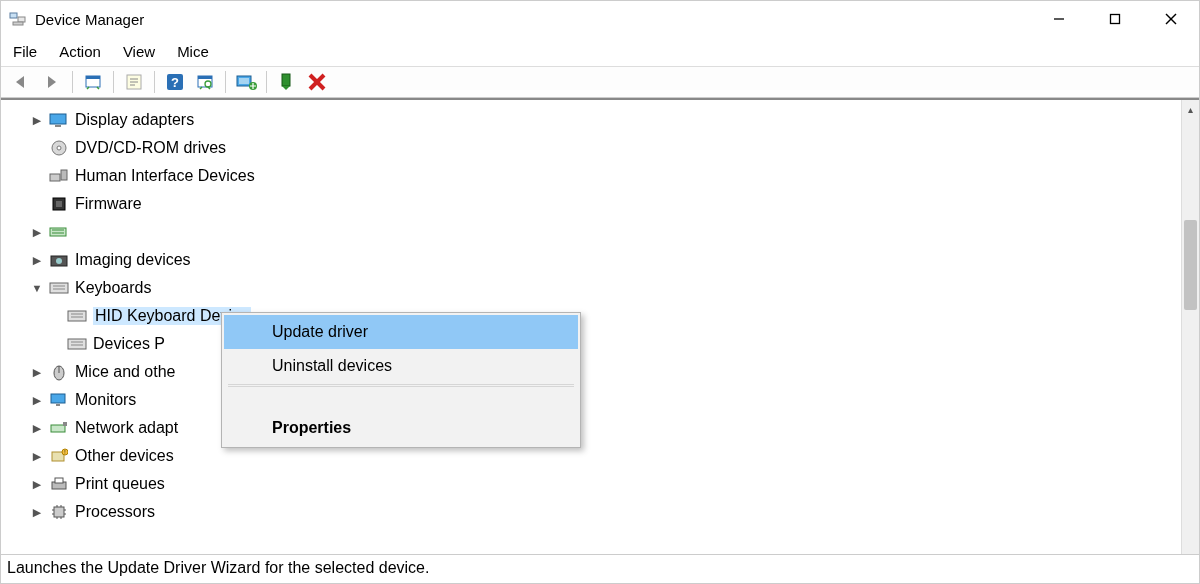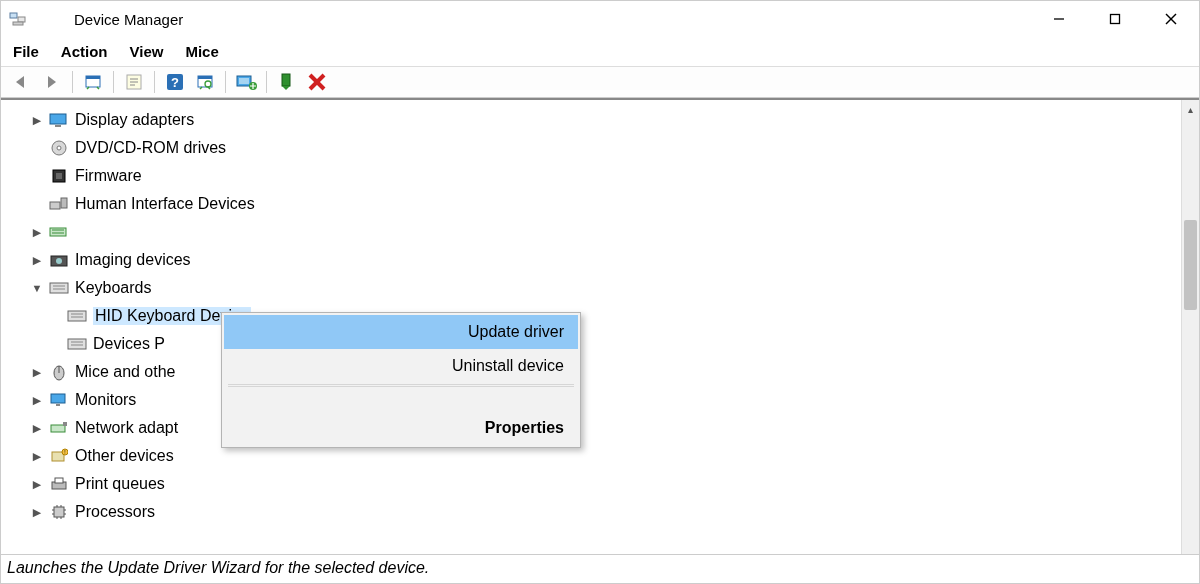"Device Manager" .titlebar { gap: 39px -> none }
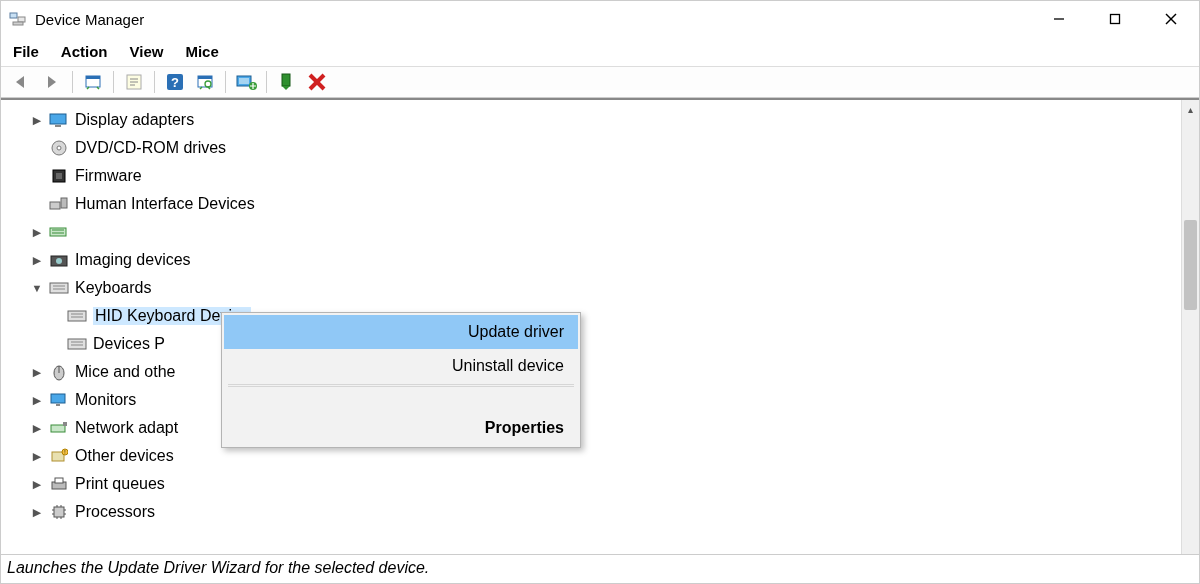"File" .menubar span { font-weight: bold -> none }
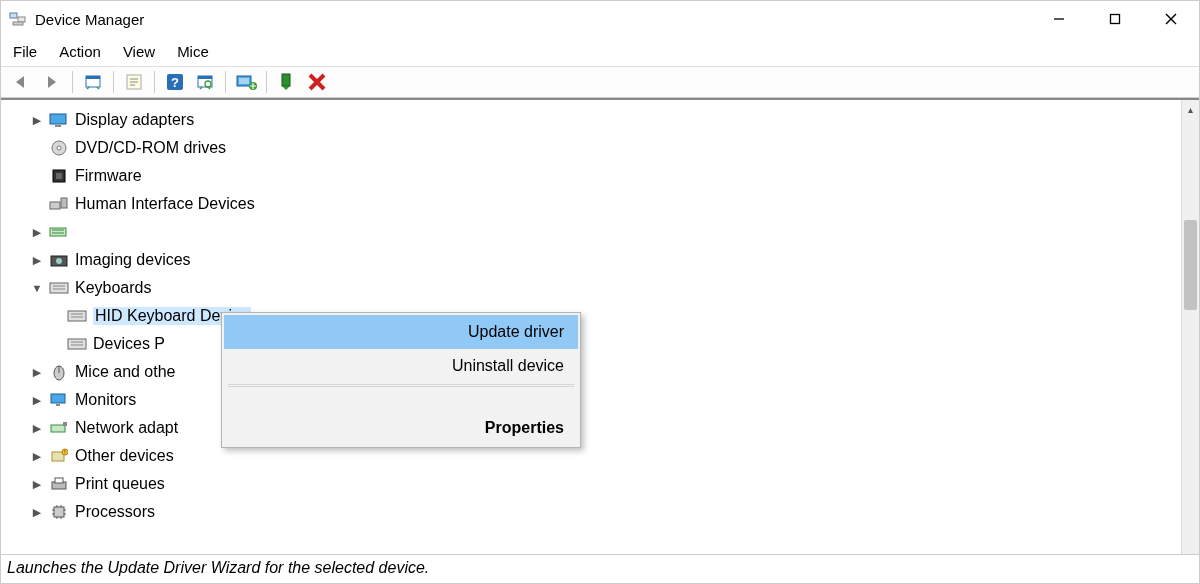"Firmware" div.row { order: before "Human Interface Devices" -> after "Human Interface Devices" }
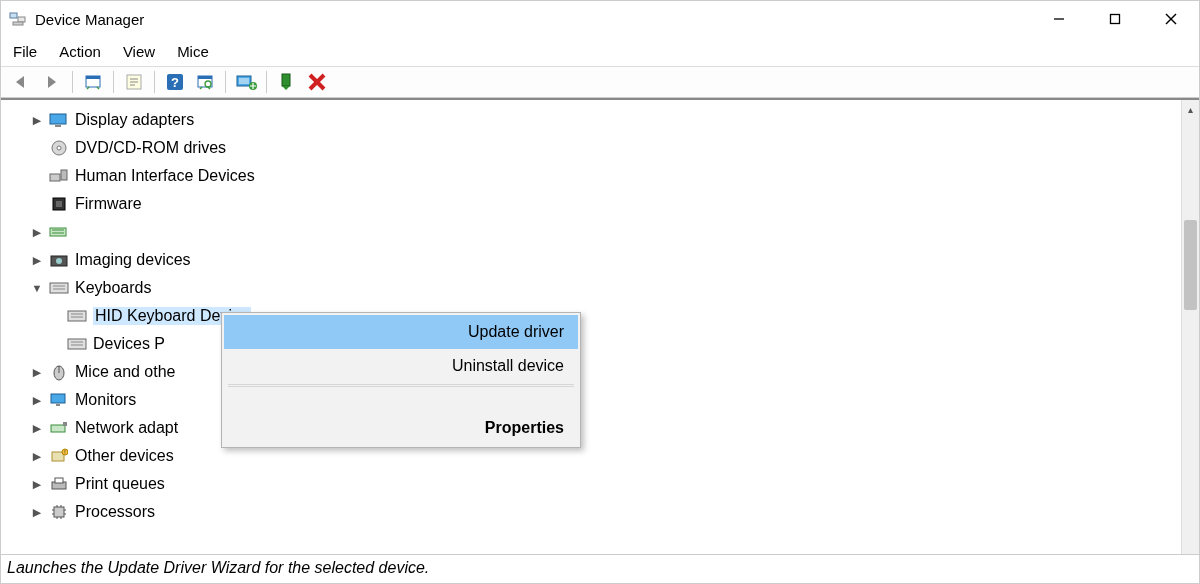"Update driver" .ctx-item { text-align: right -> none }
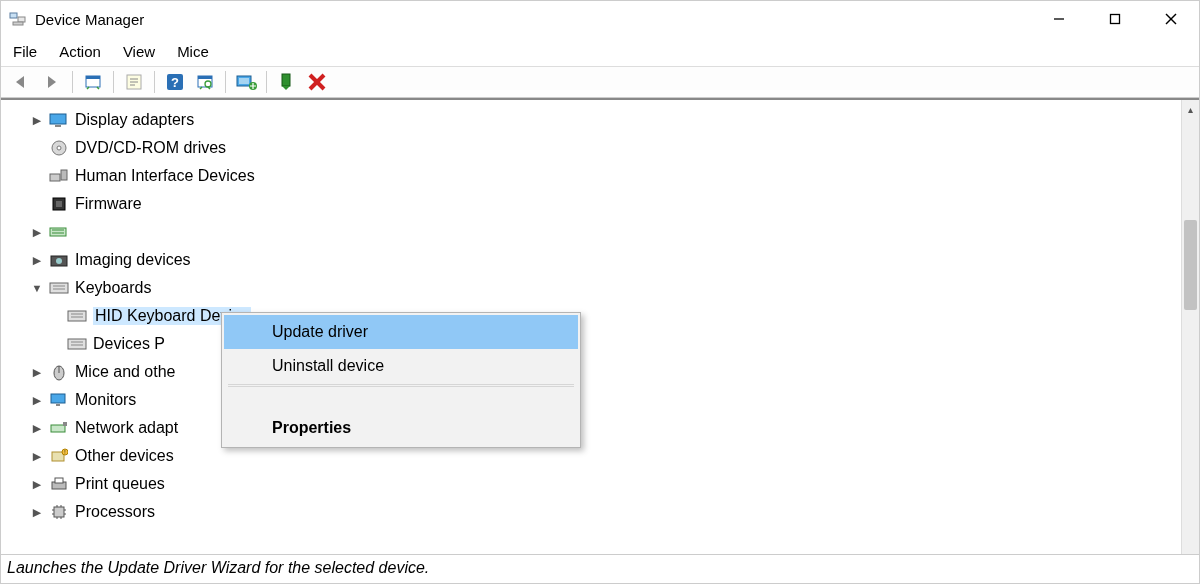"Uninstall device" div.ctx-item { text: device -> devices }
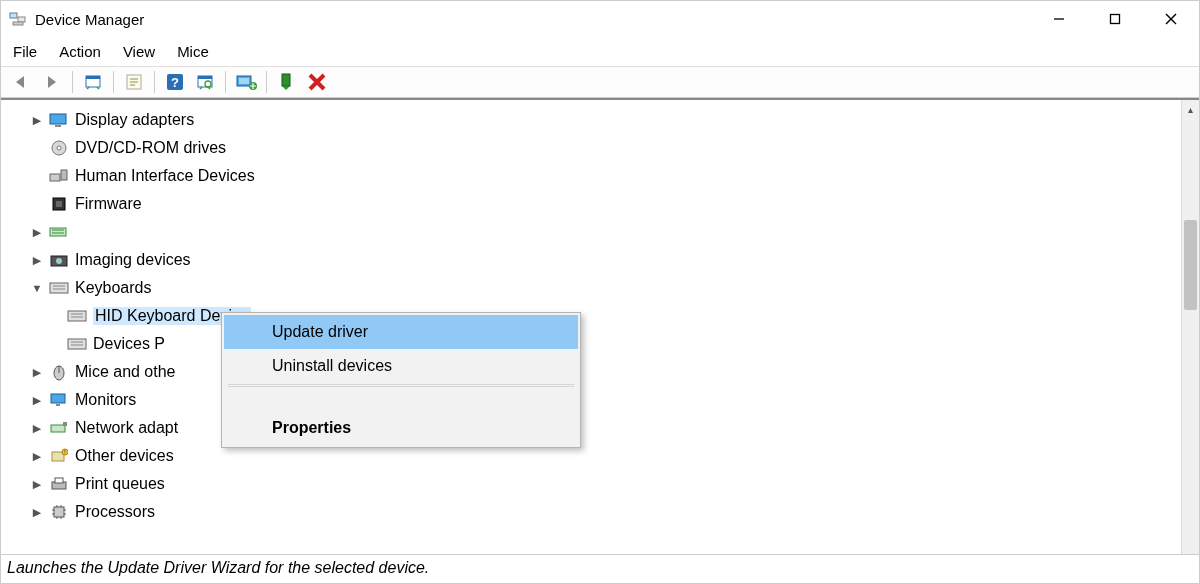"Launches the Update Driver Wizard" .status { font-style: italic -> none }
